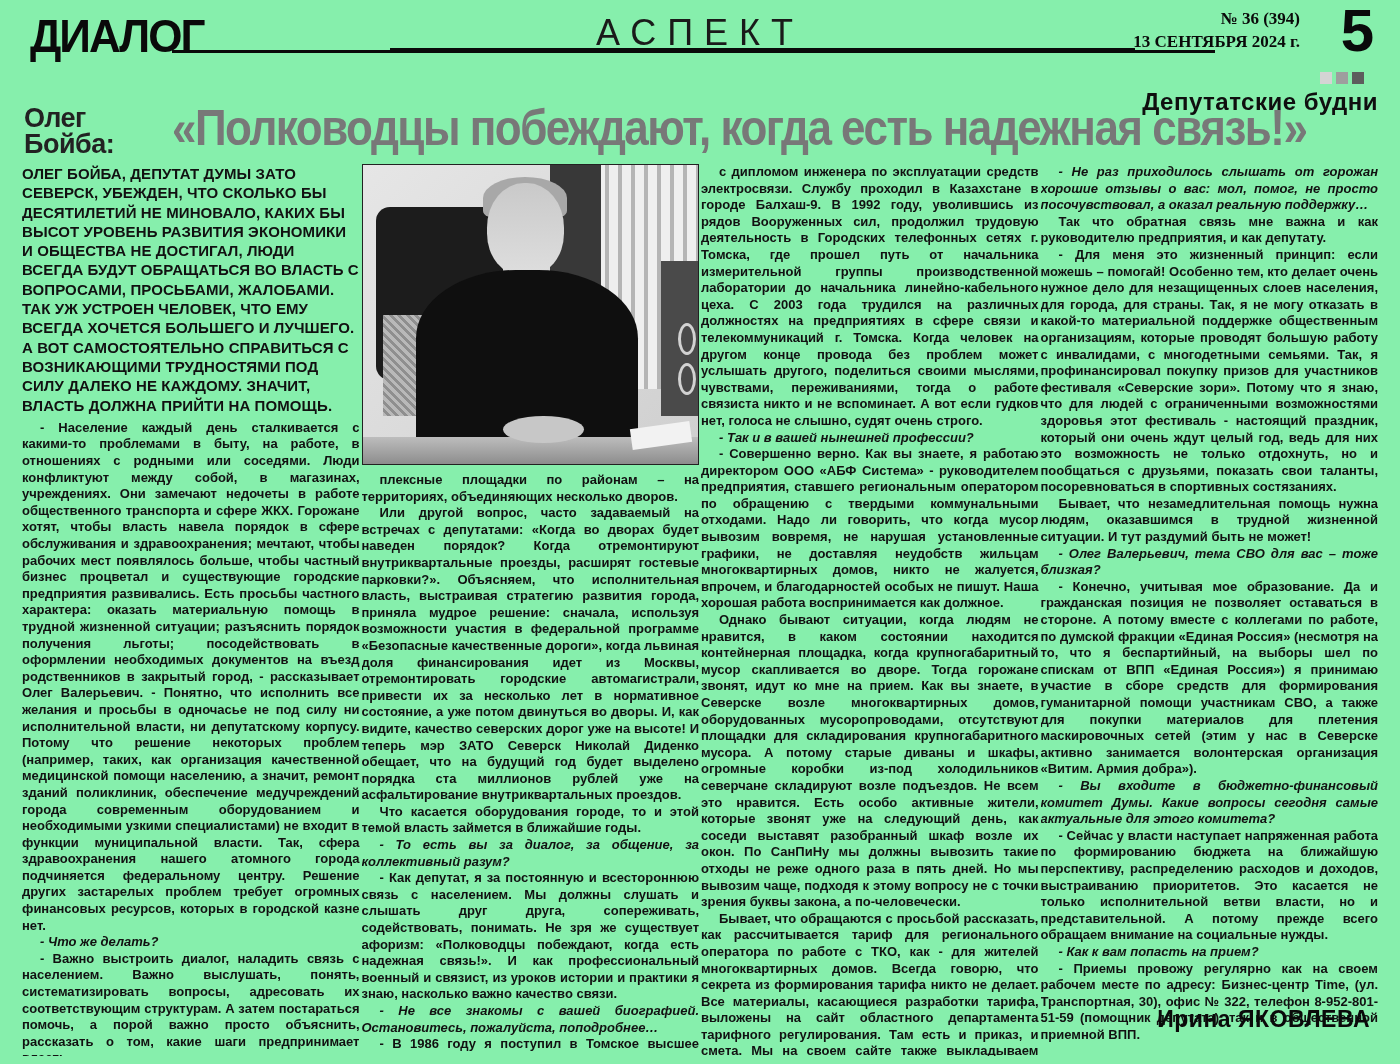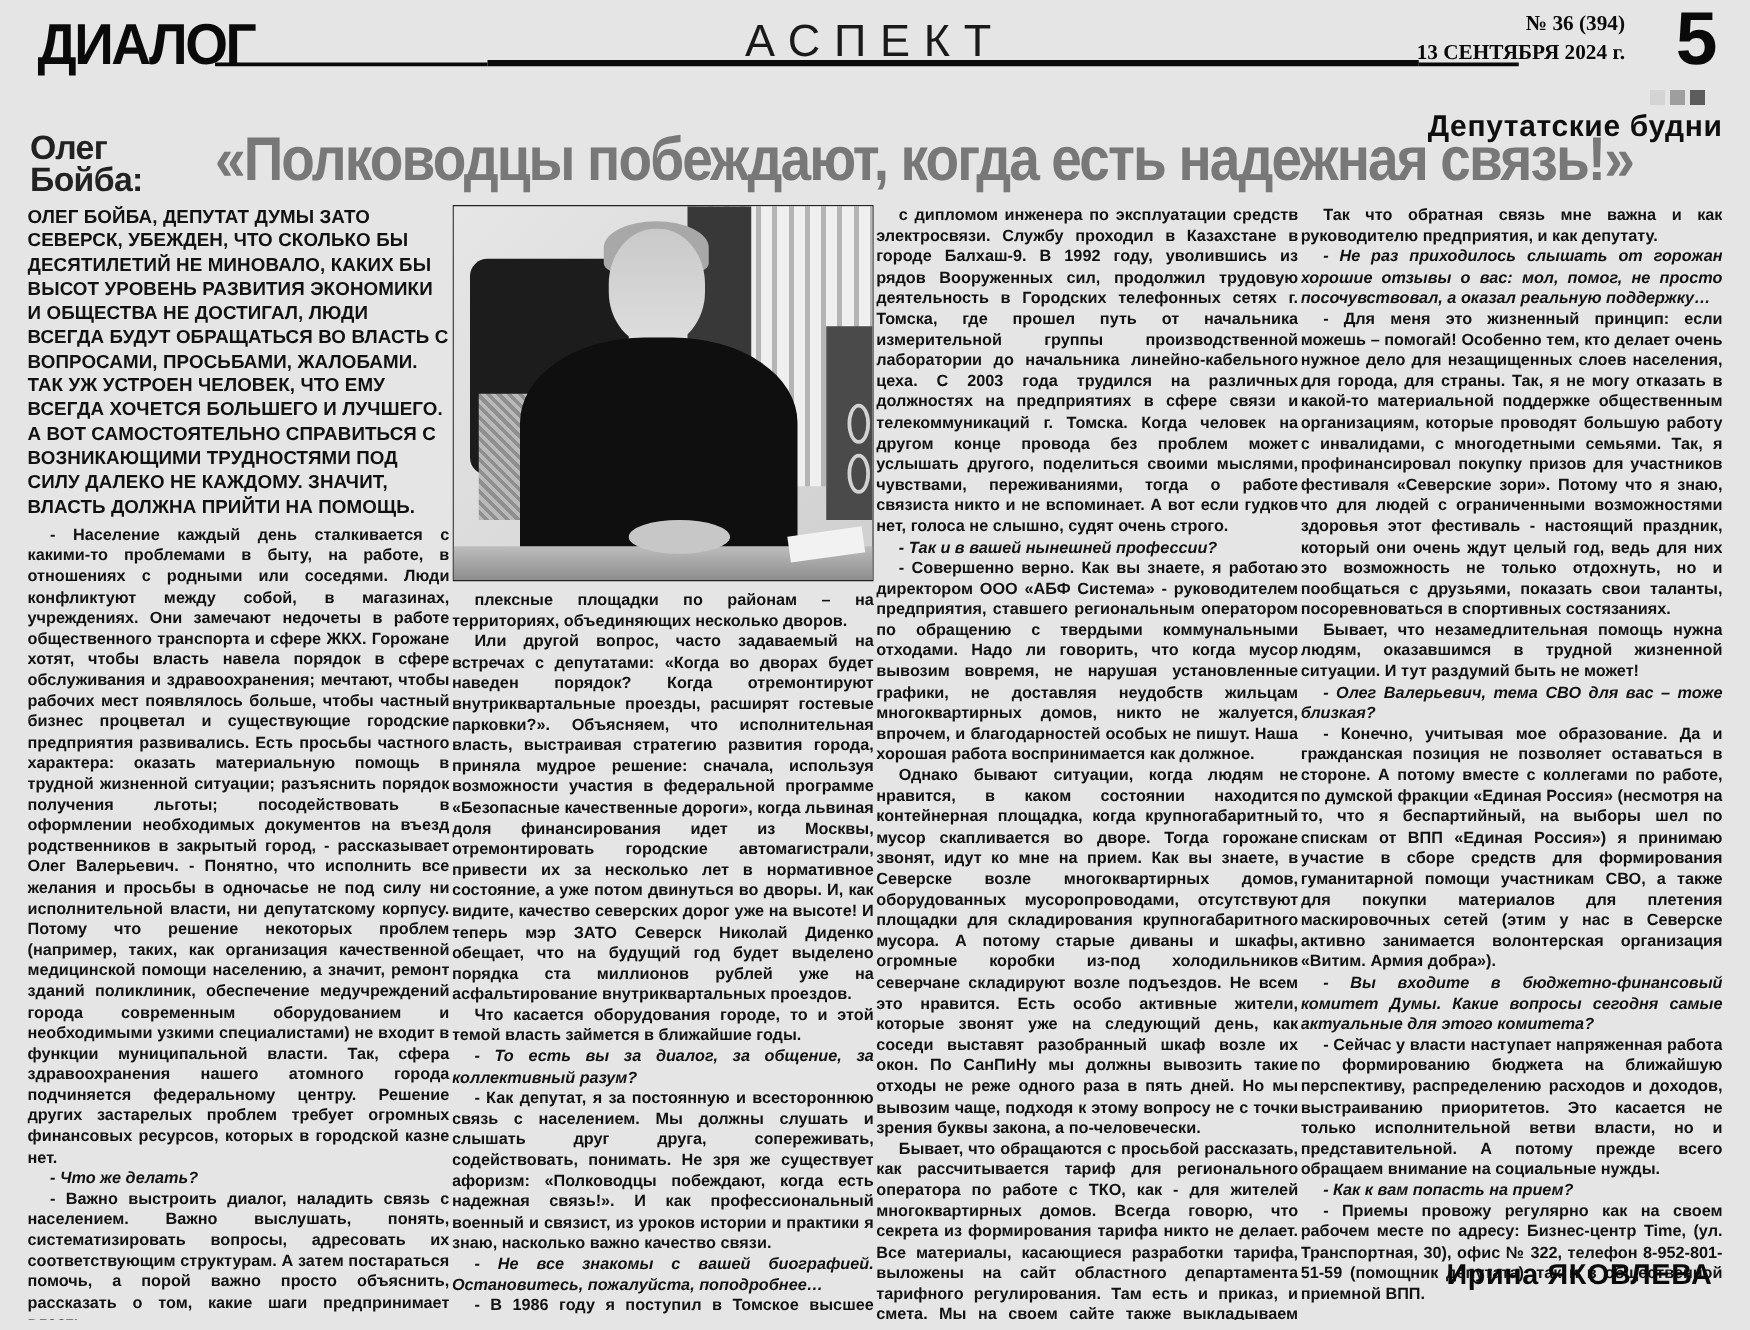"ДИАЛОГ" .page { background: #e5e5e5 -> #86efac }
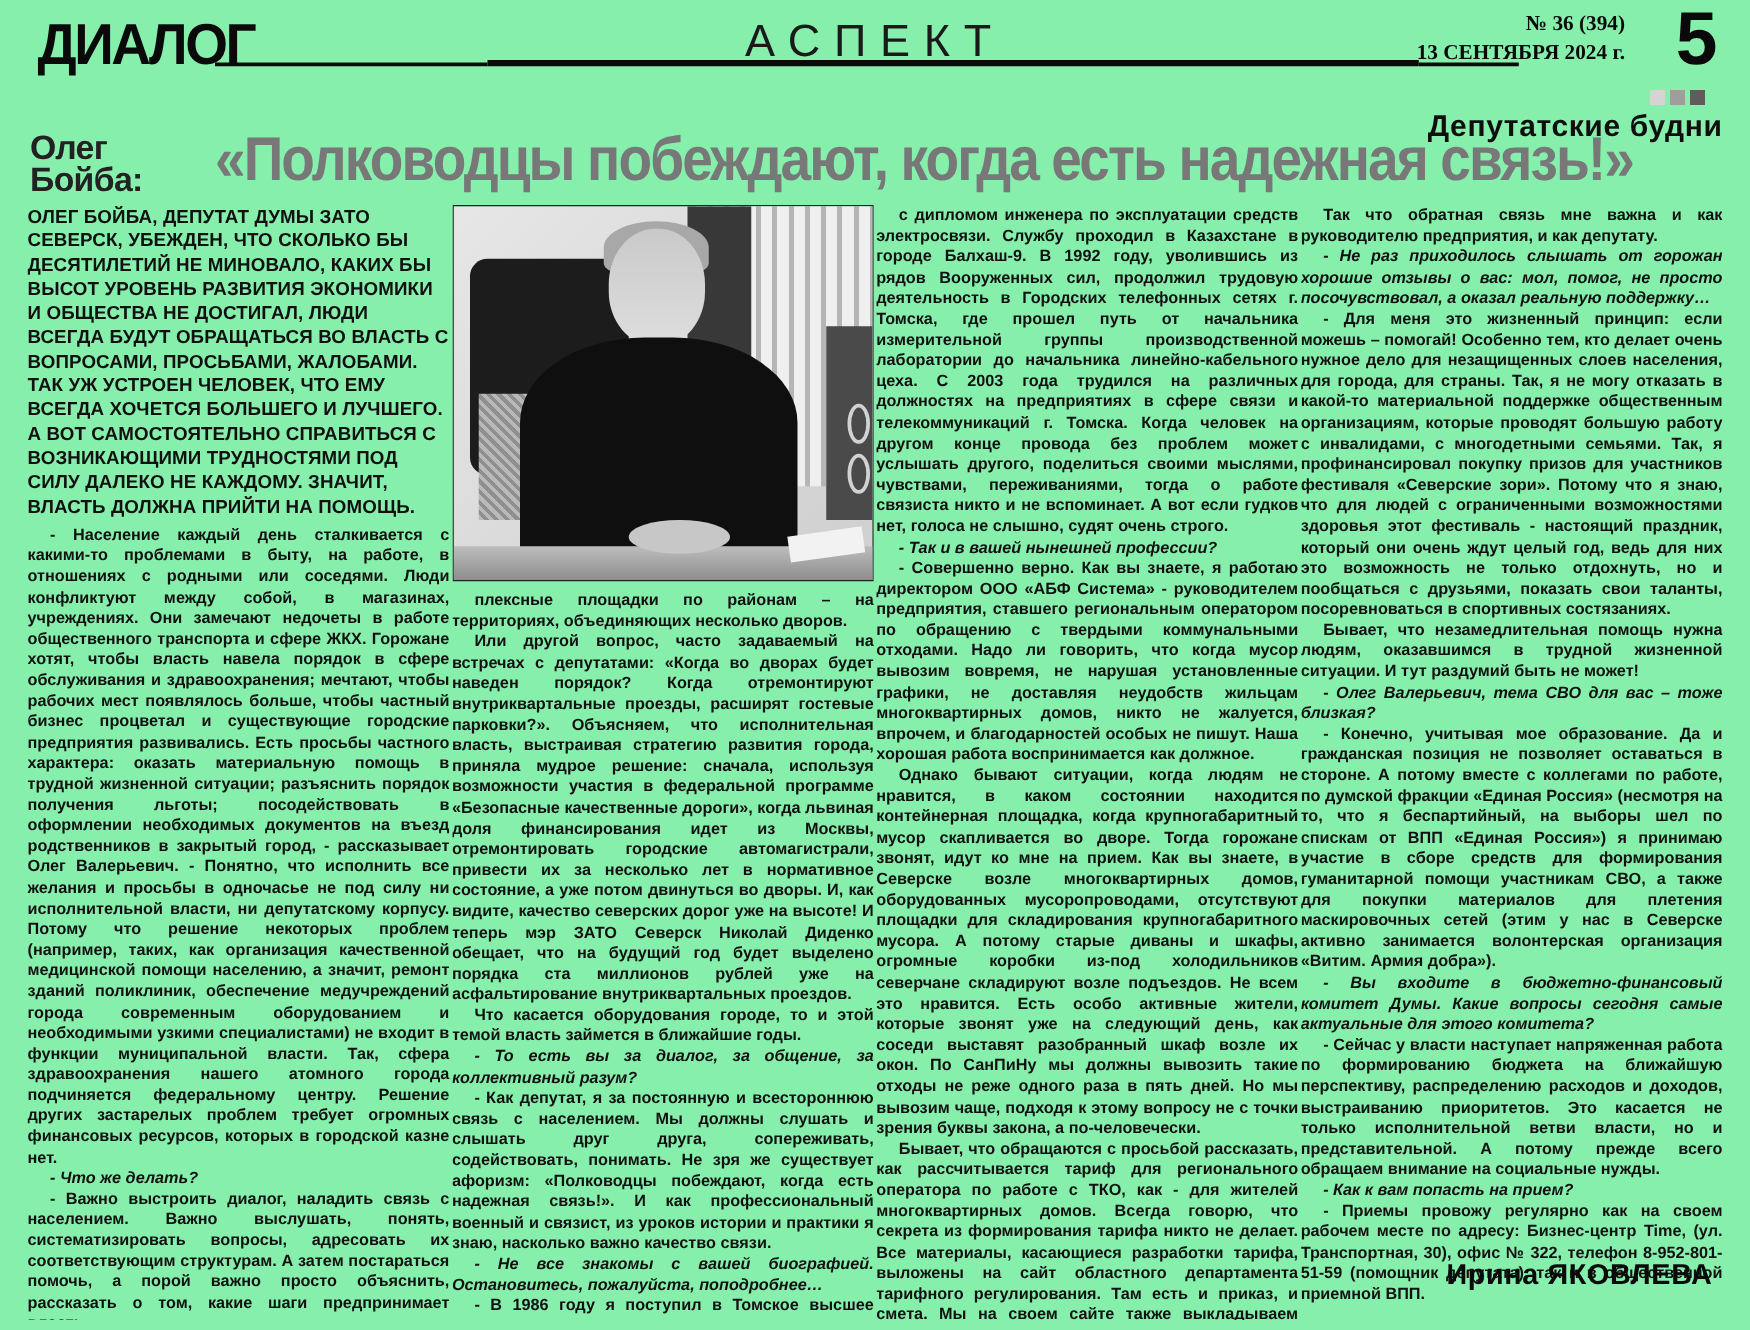"Так что обратная связь мне" p.para { order: before "- Не раз приходилось слышать" -> after "- Не раз приходилось слышать" }
